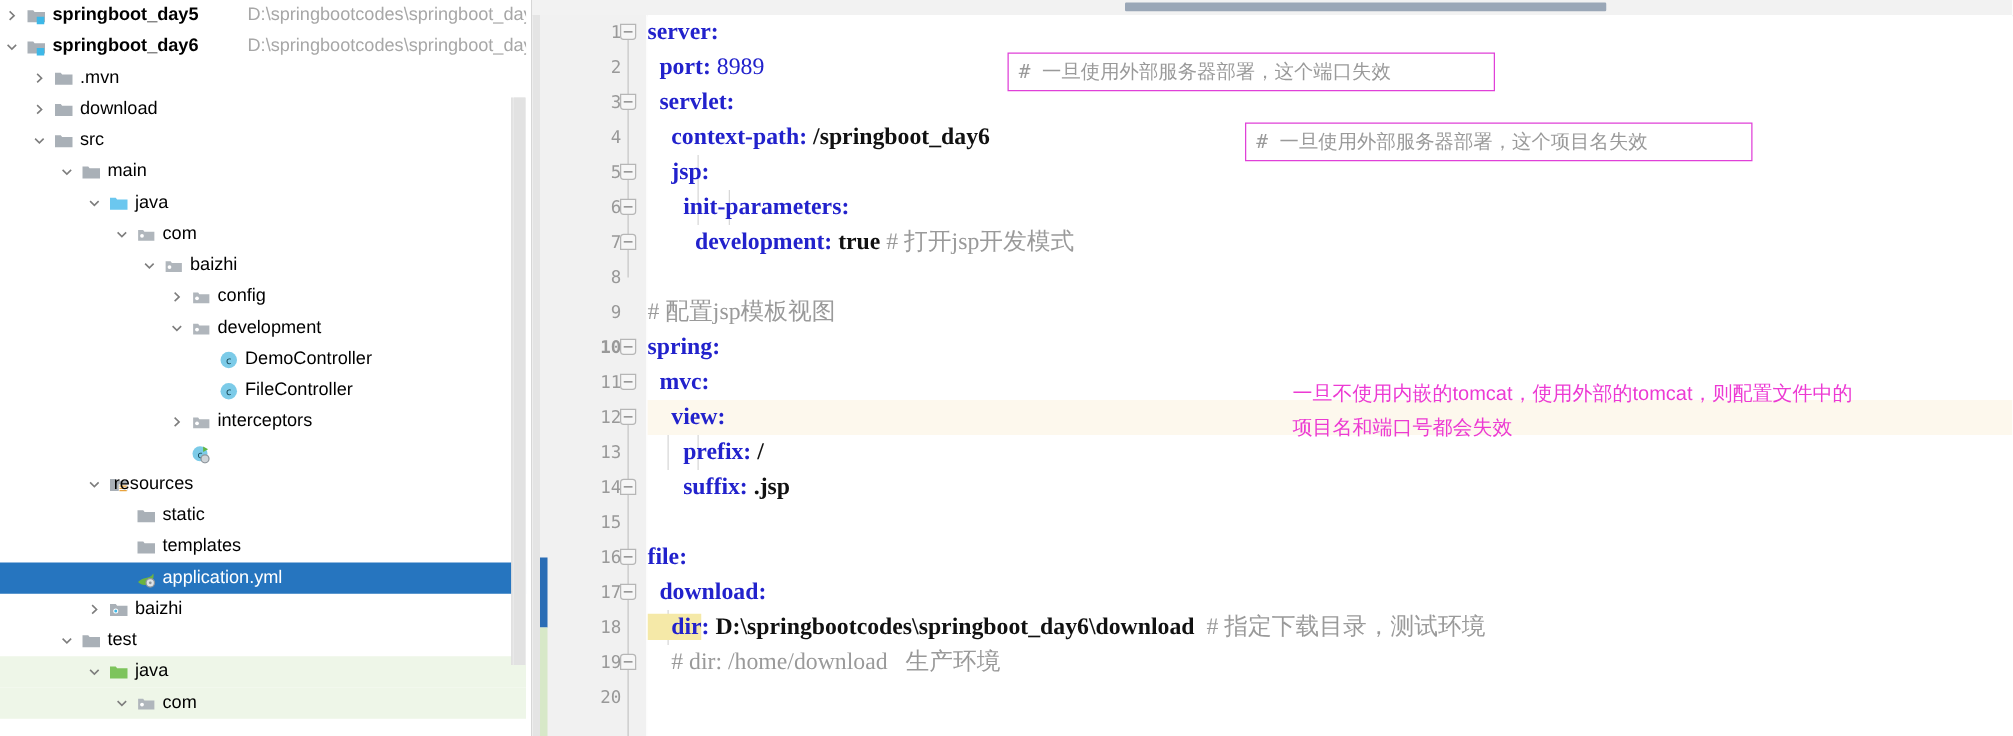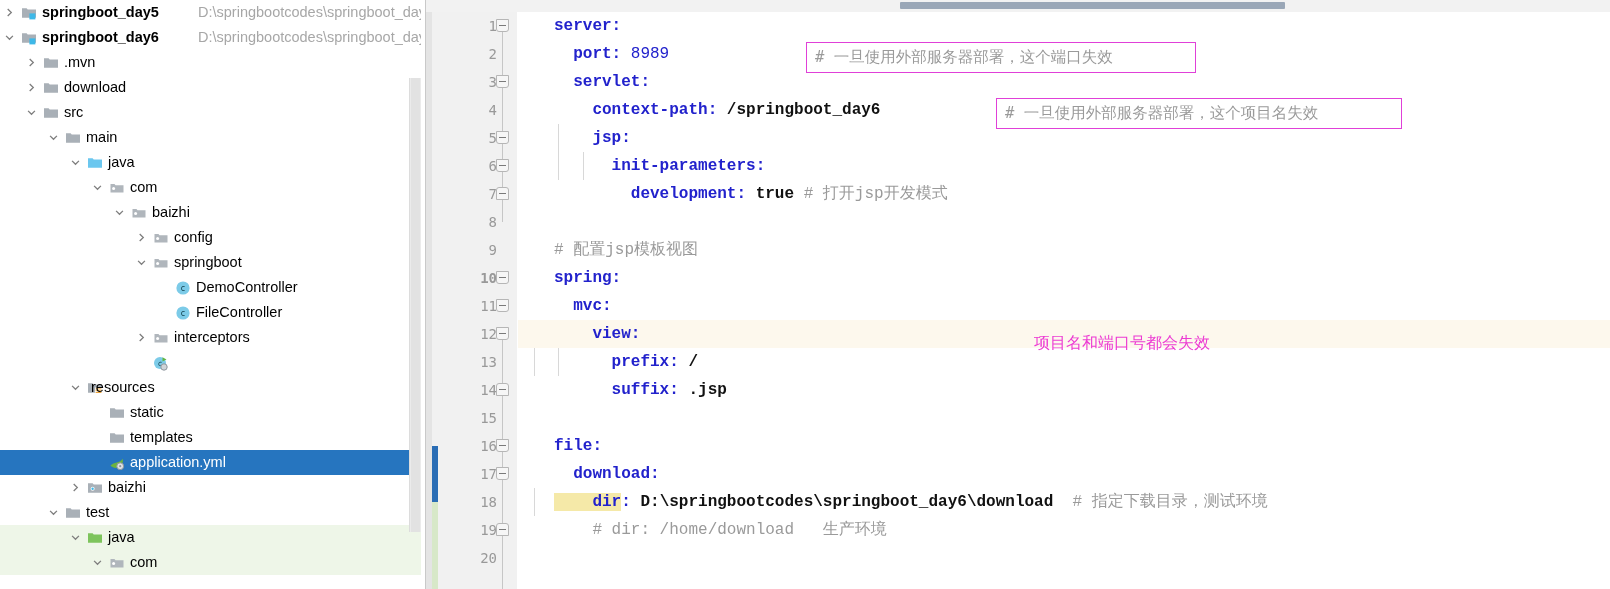"server:" .row { font-family: Liberation Mono, monospace -> Liberation Serif, serif; font-size: 16px -> 19px; padding-left: 36px -> none }
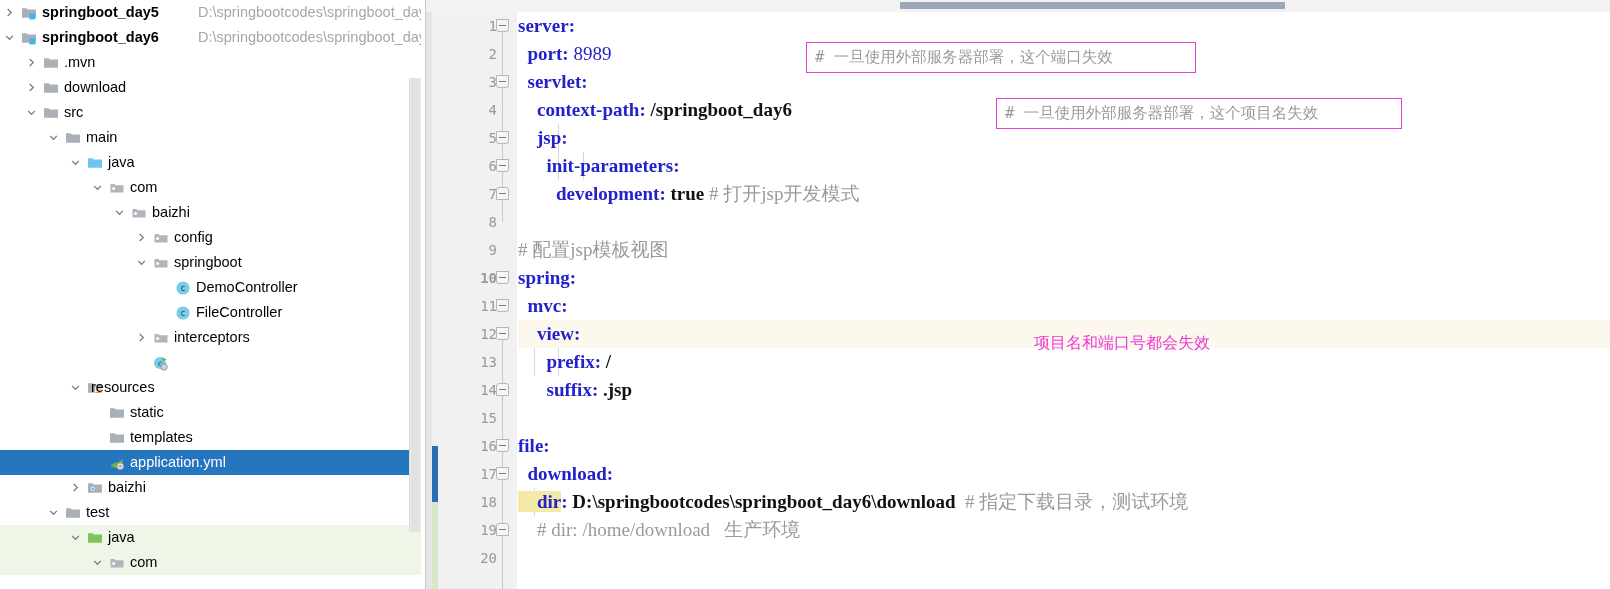"springboot" span.lbl { text: springboot -> development }
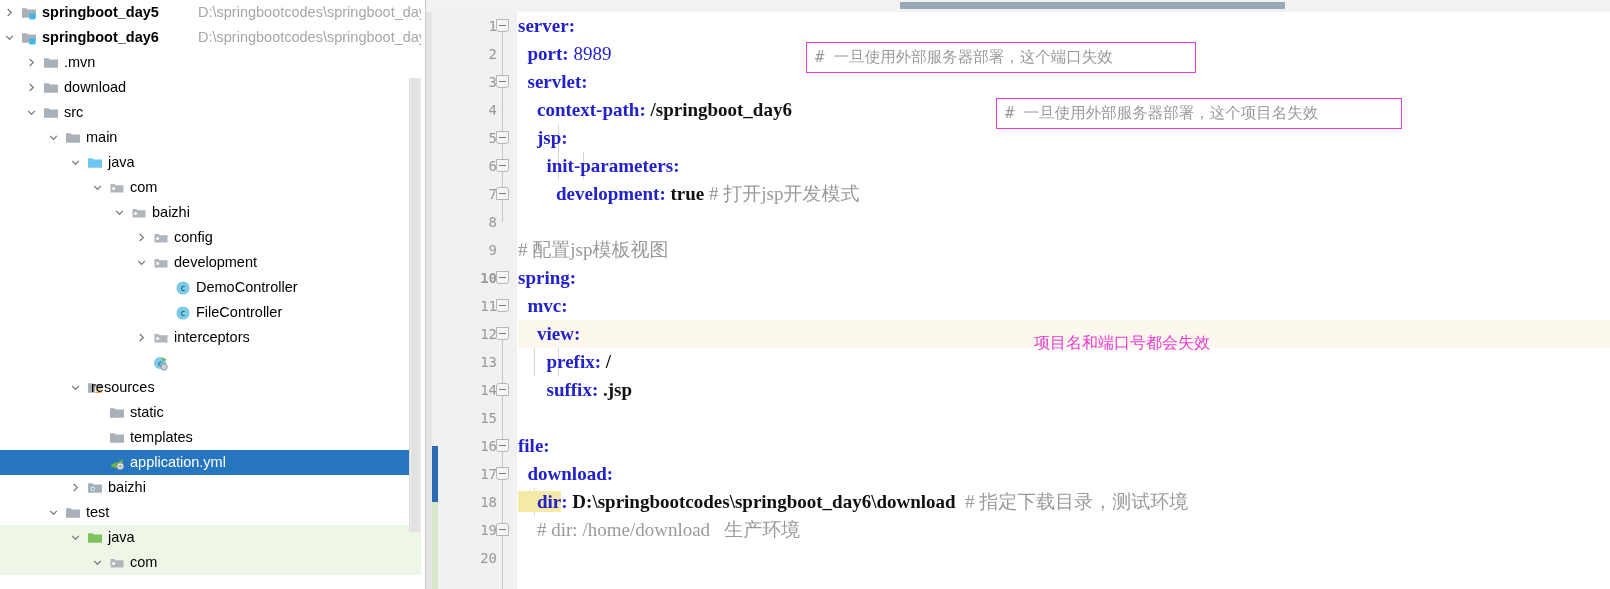"一旦不使用内嵌的tomcat，使用外部的tomcat，则配置文件中的" div.anno-text { html: none -> <div>一旦不使用内嵌的tomcat，使用外部的tomcat，则配置文件中的</div> }
